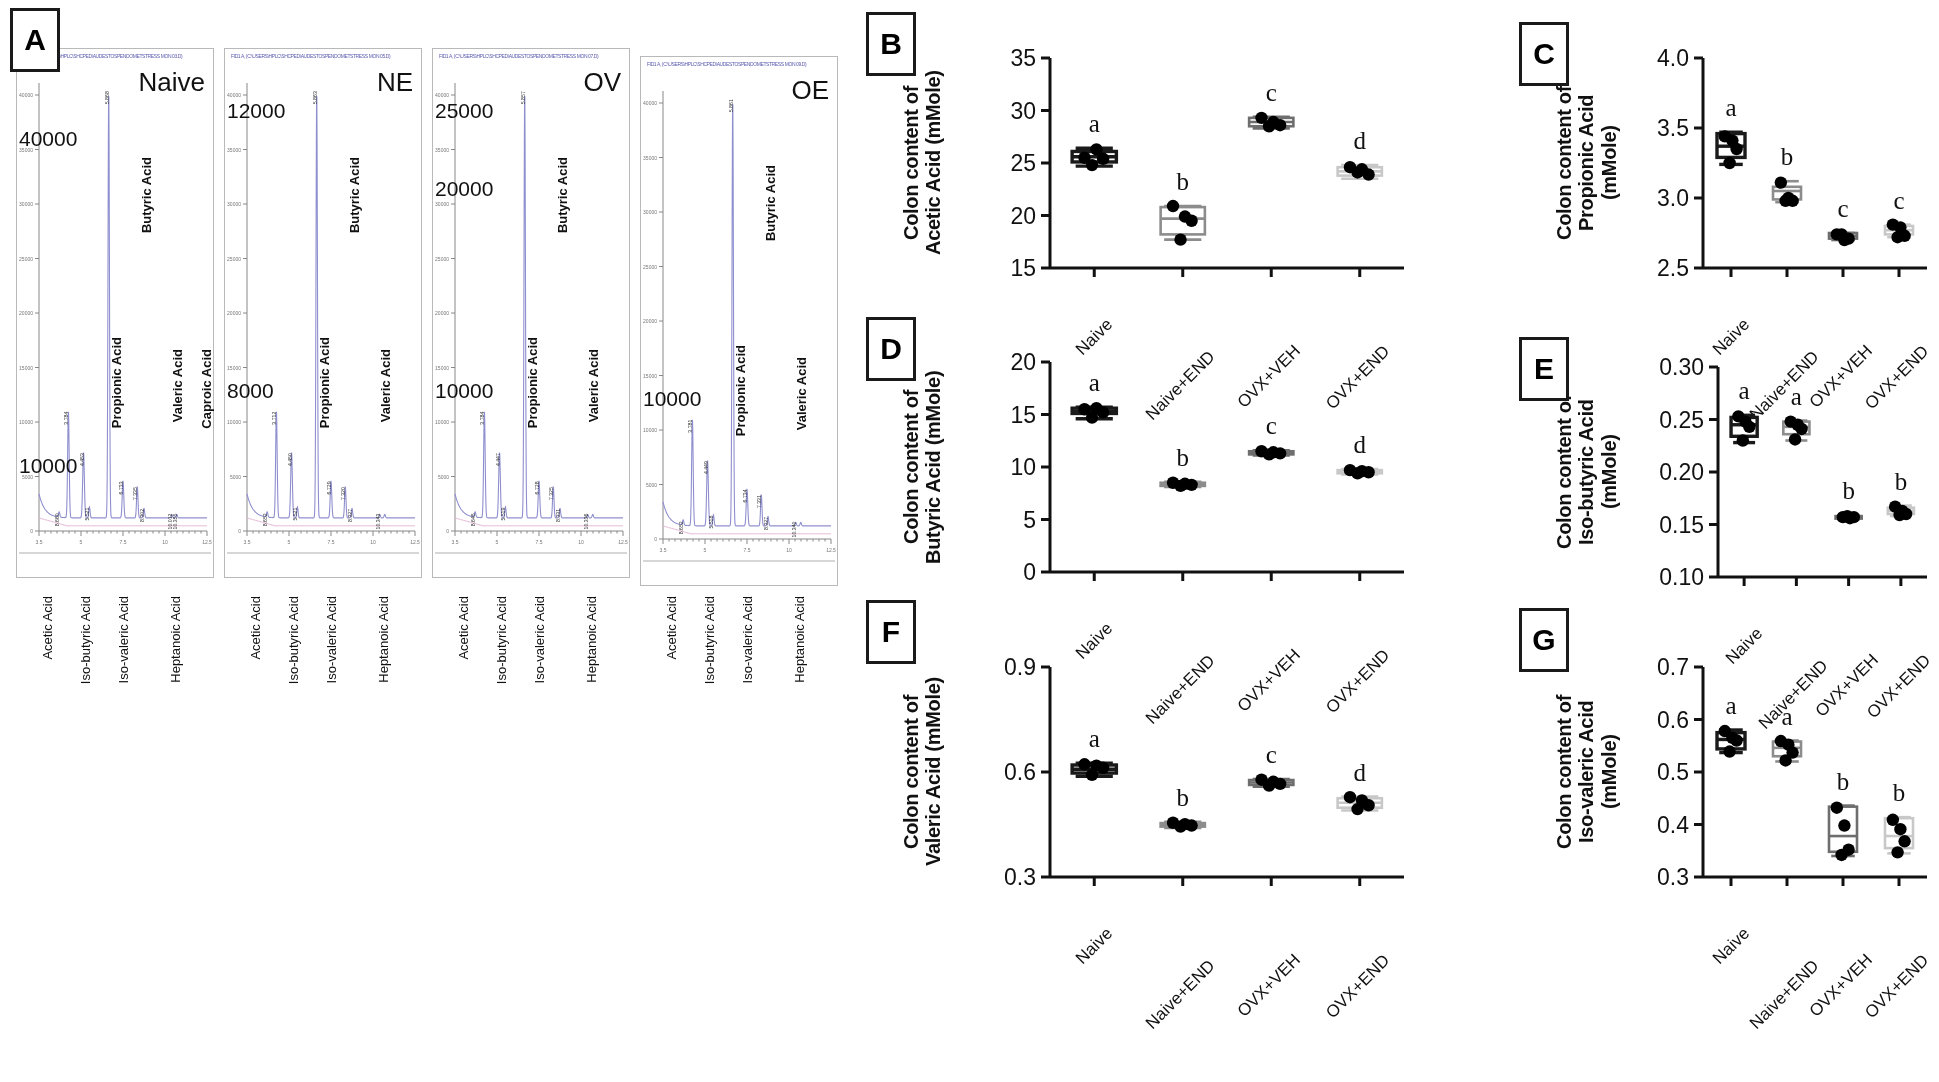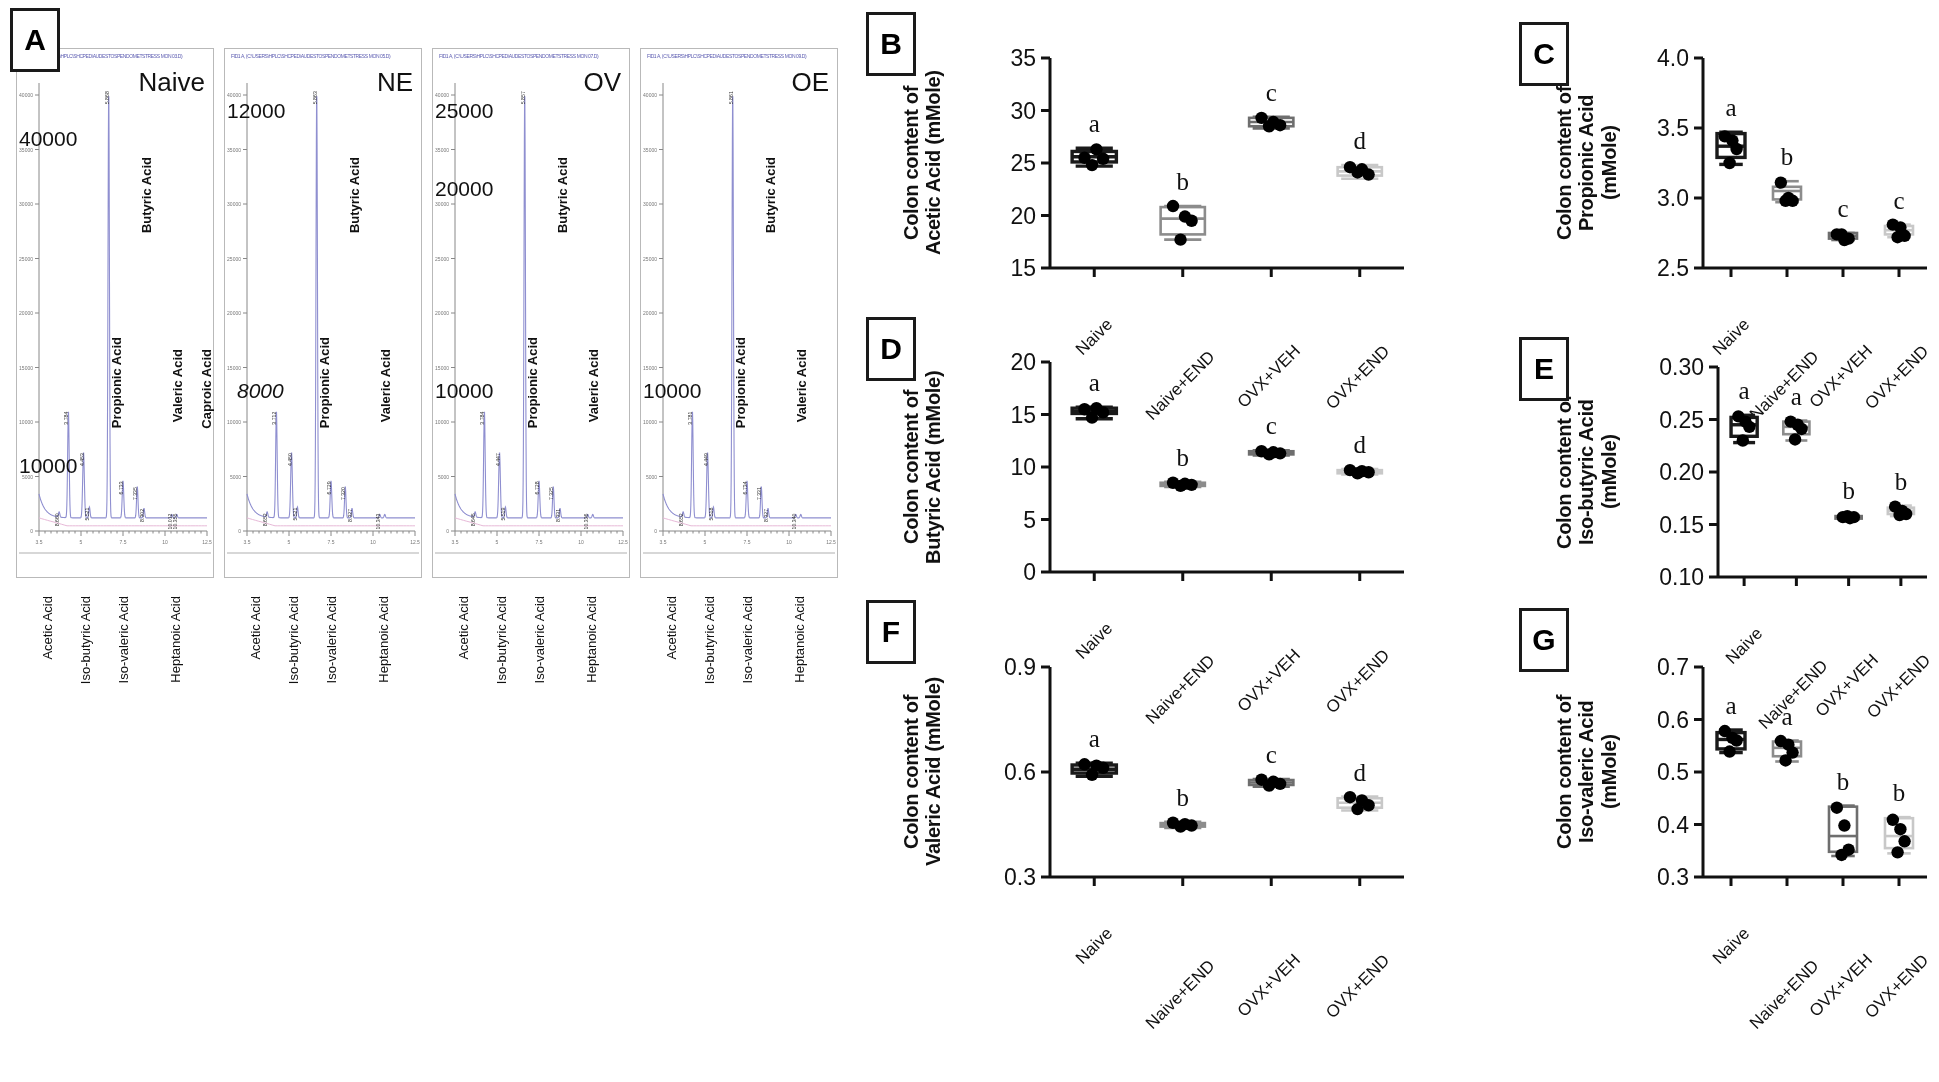"OE" div.chrom { margin-top: none -> 8px }
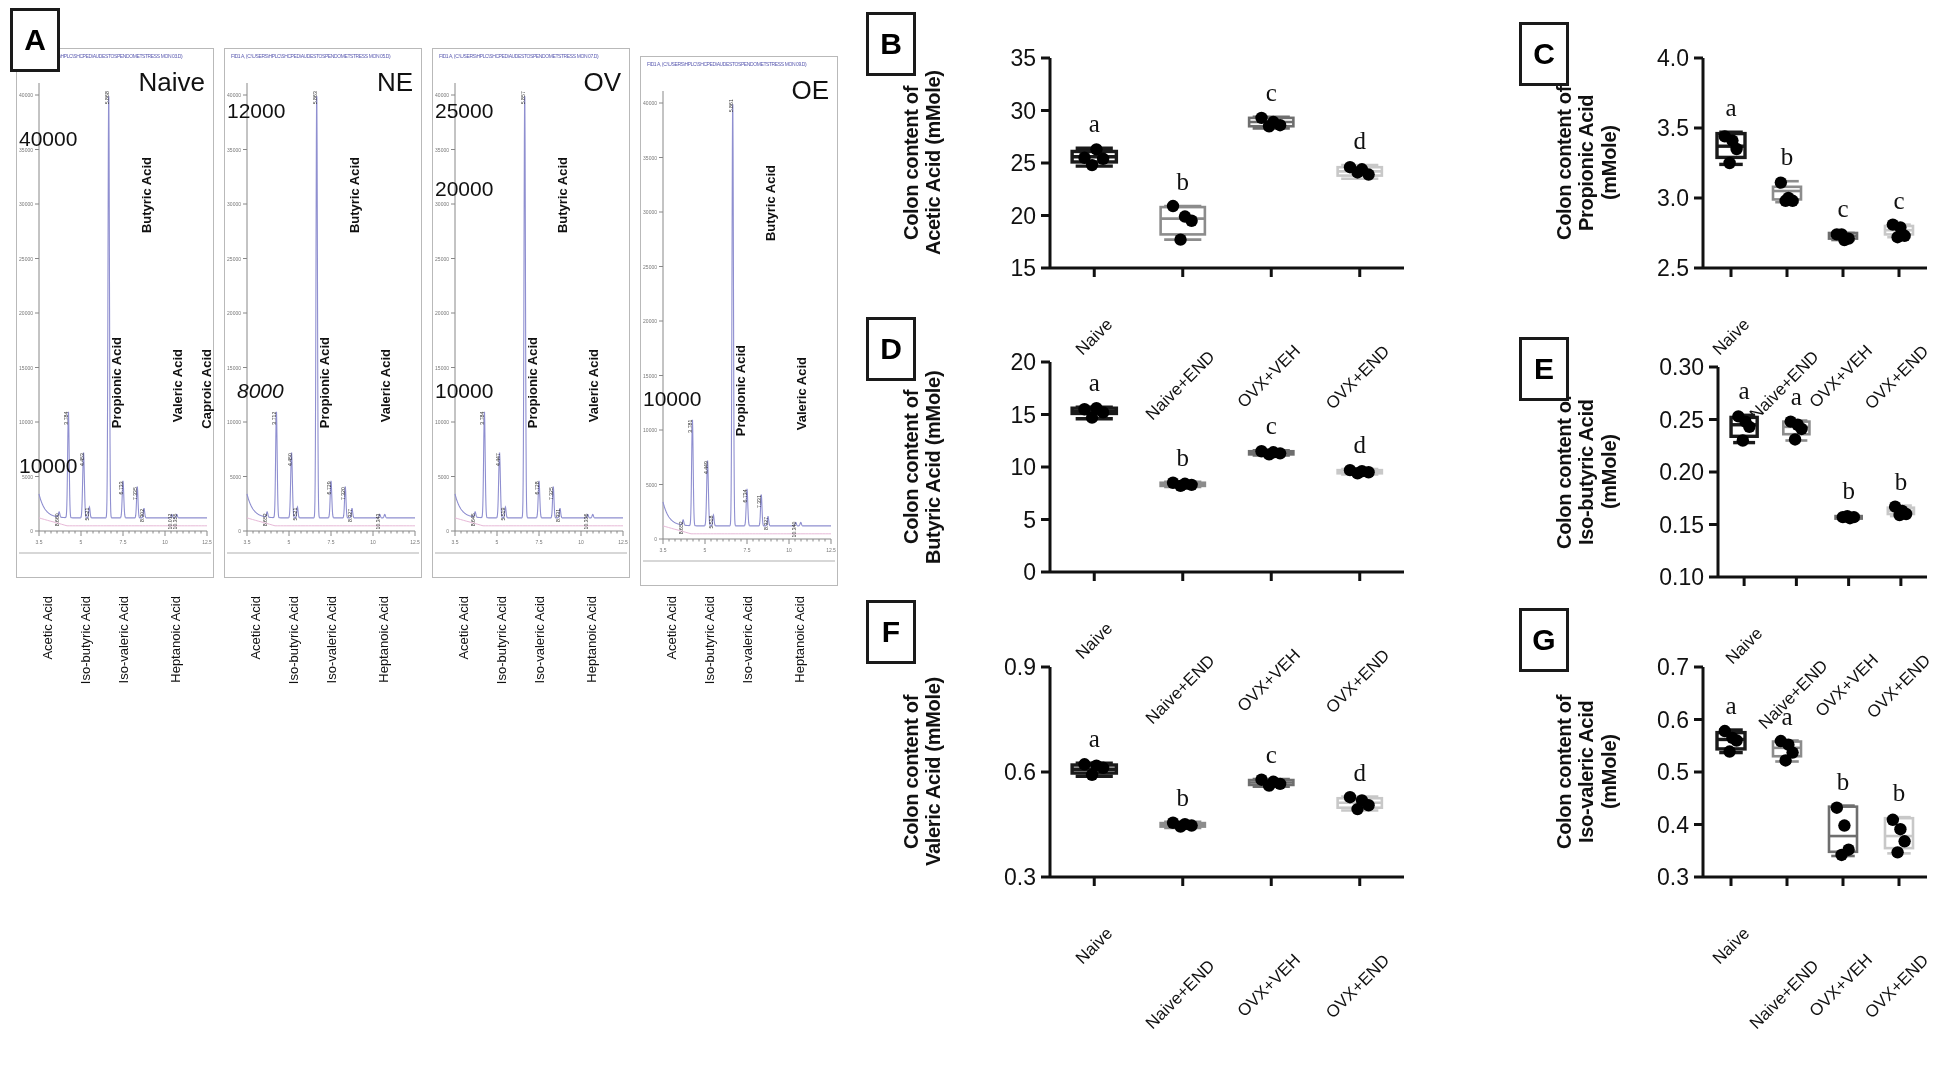"8000" div.chrom-scale { font-style: italic -> none; left: 12px -> 2px }
